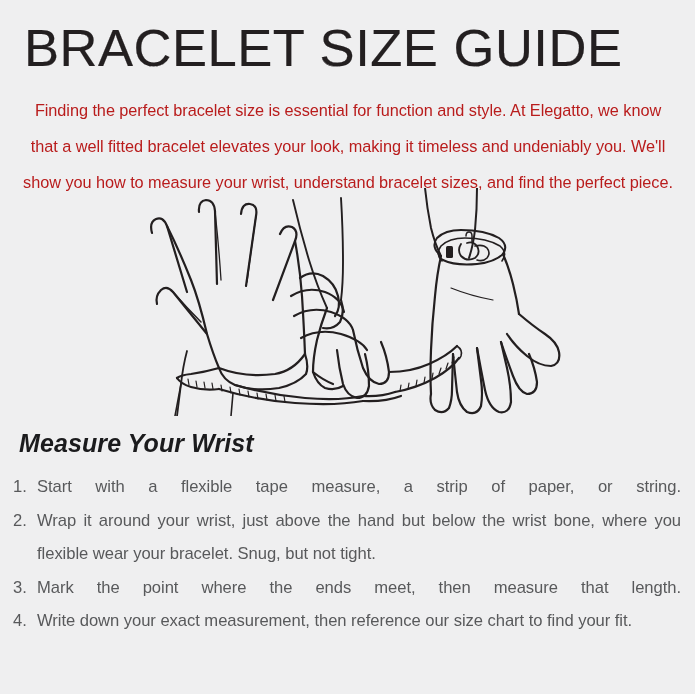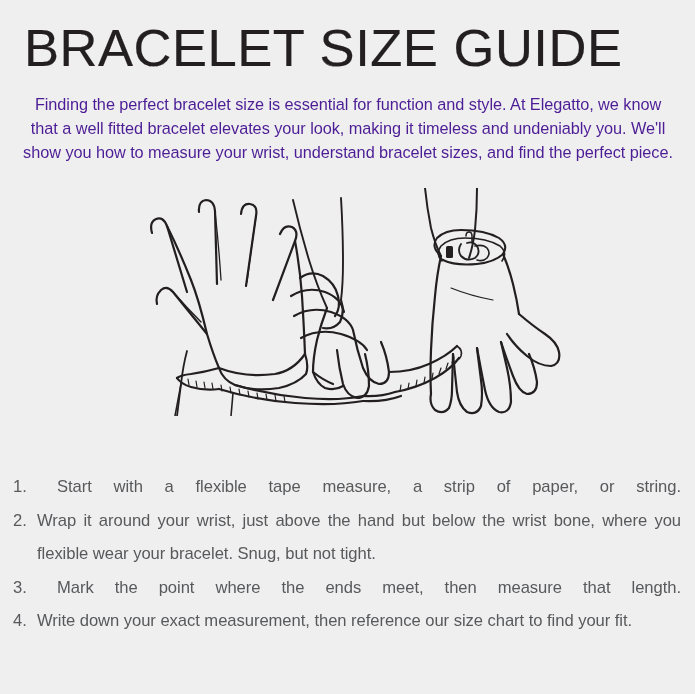"Finding the perfect bracelet size" .intro { color: #4c1d95 -> #b91c1c; line-height: 24px -> 36px }
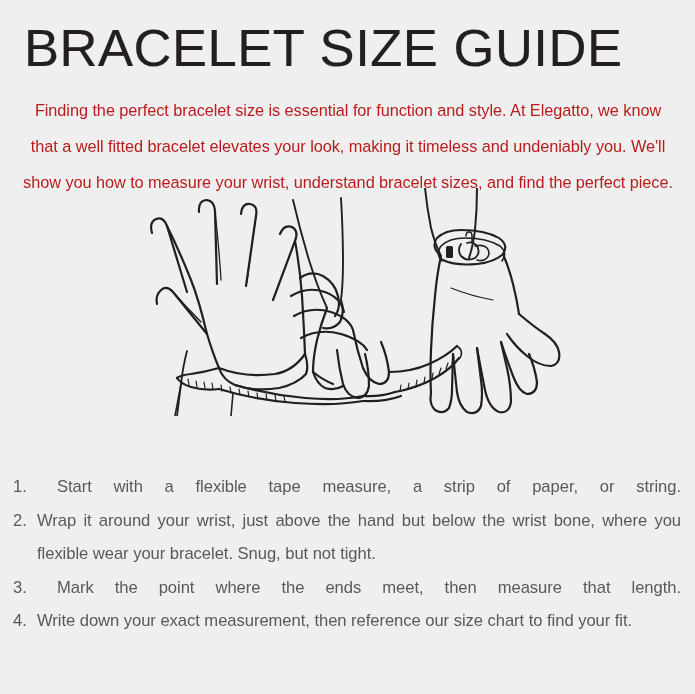"Measure Your Wrist" div.section-heading { html: none -> <div>Measure Your Wrist</div> }
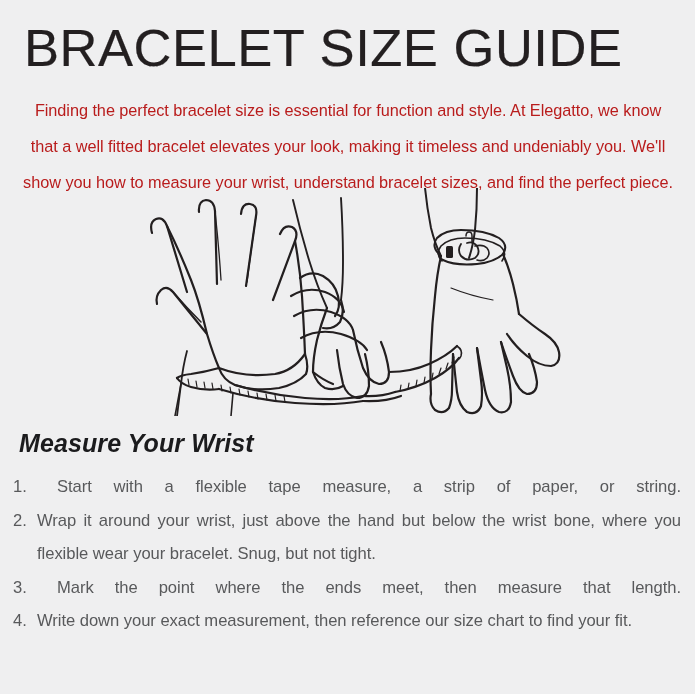"Start with a flexible tape" .step.justify-all .txt { margin-left: 20px -> none }
